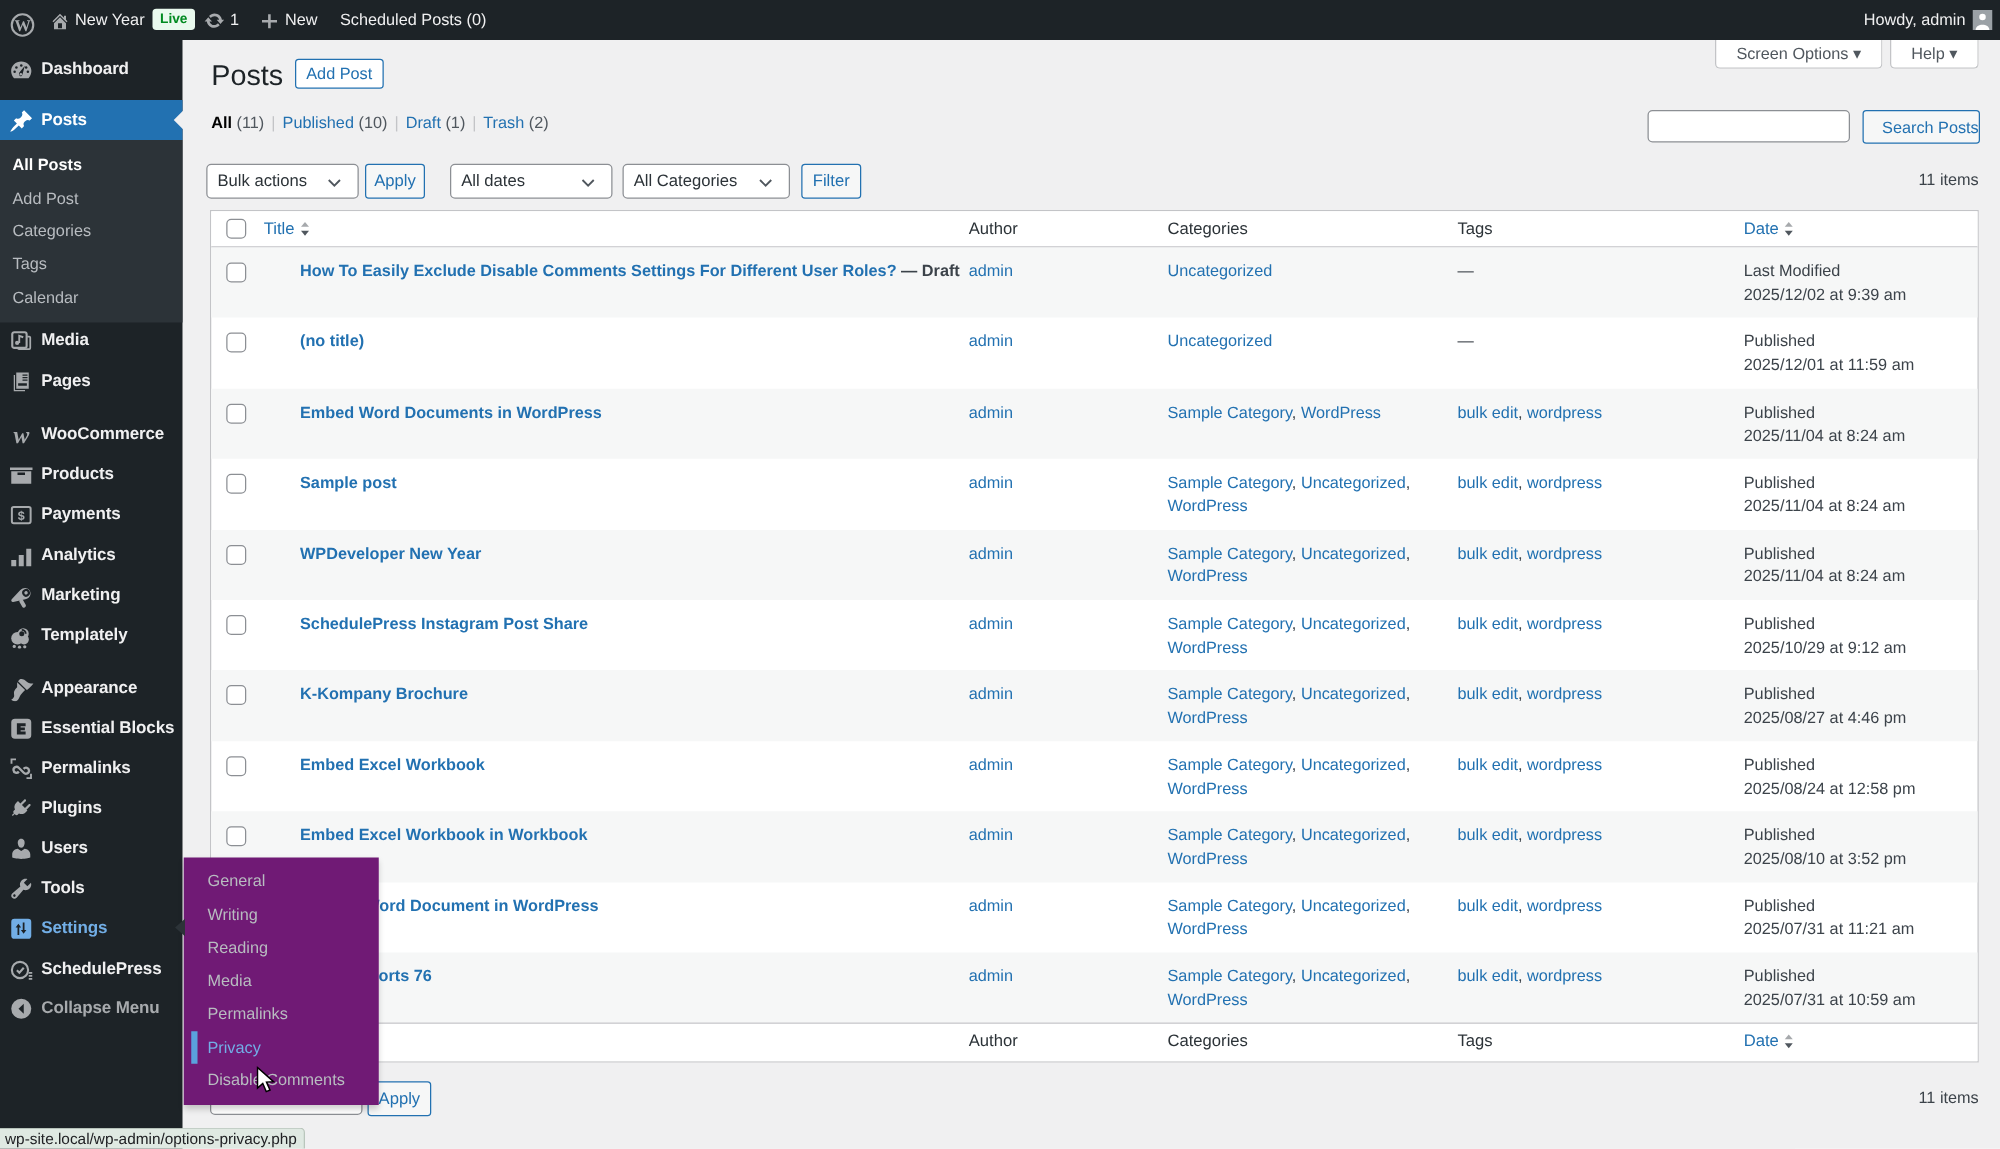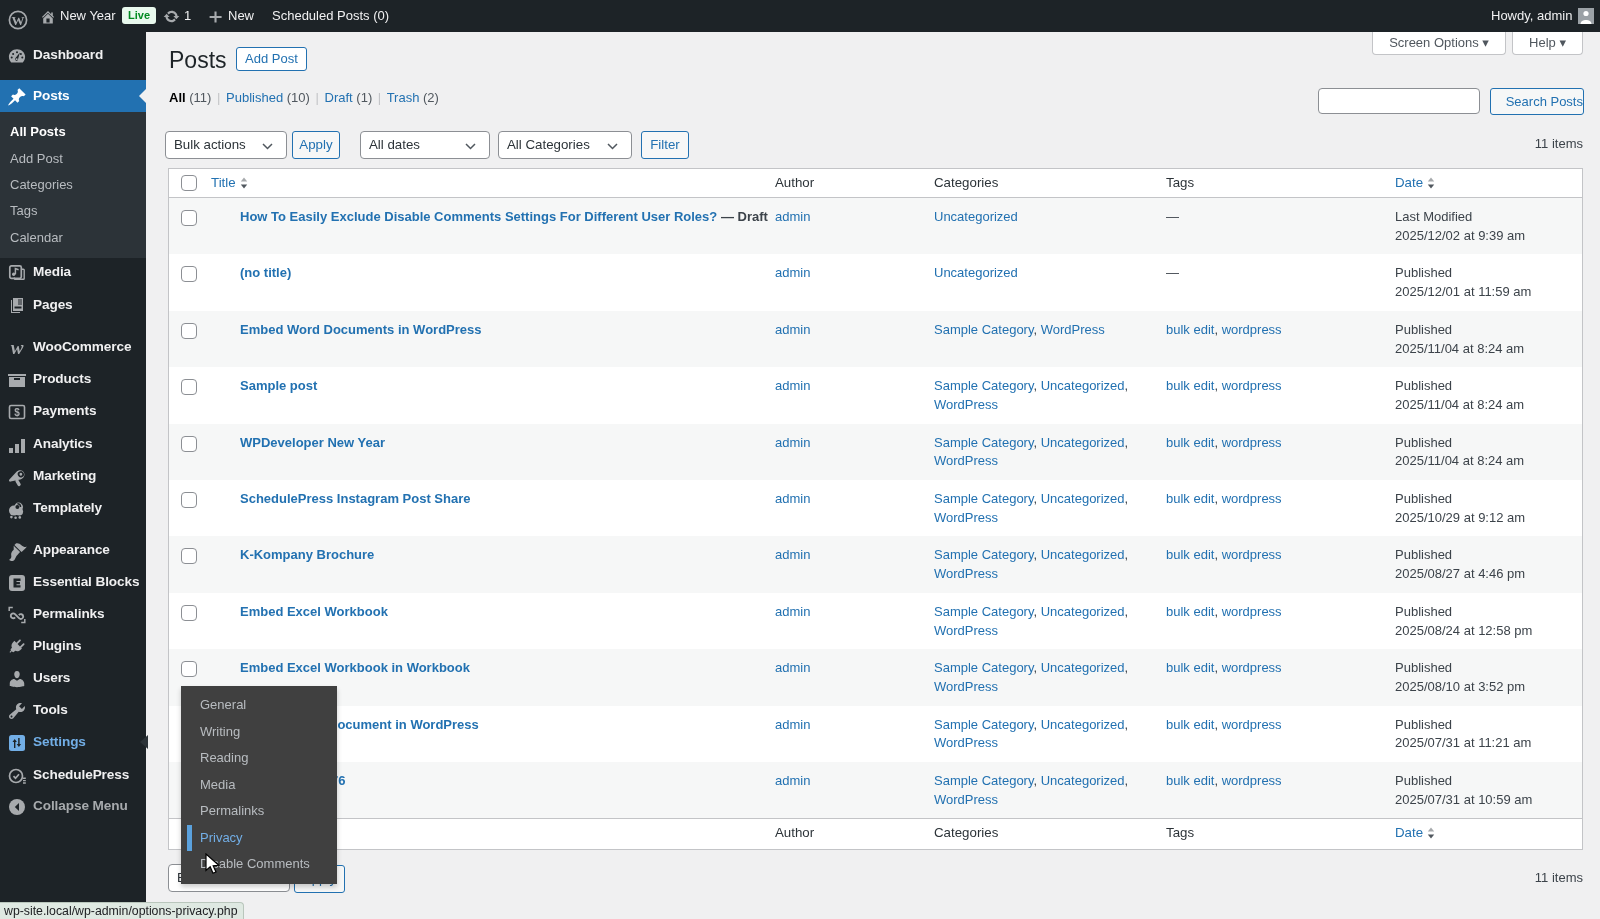"General" #flyout { background: #404040 -> #701a75; margin-left: 34px -> none }
